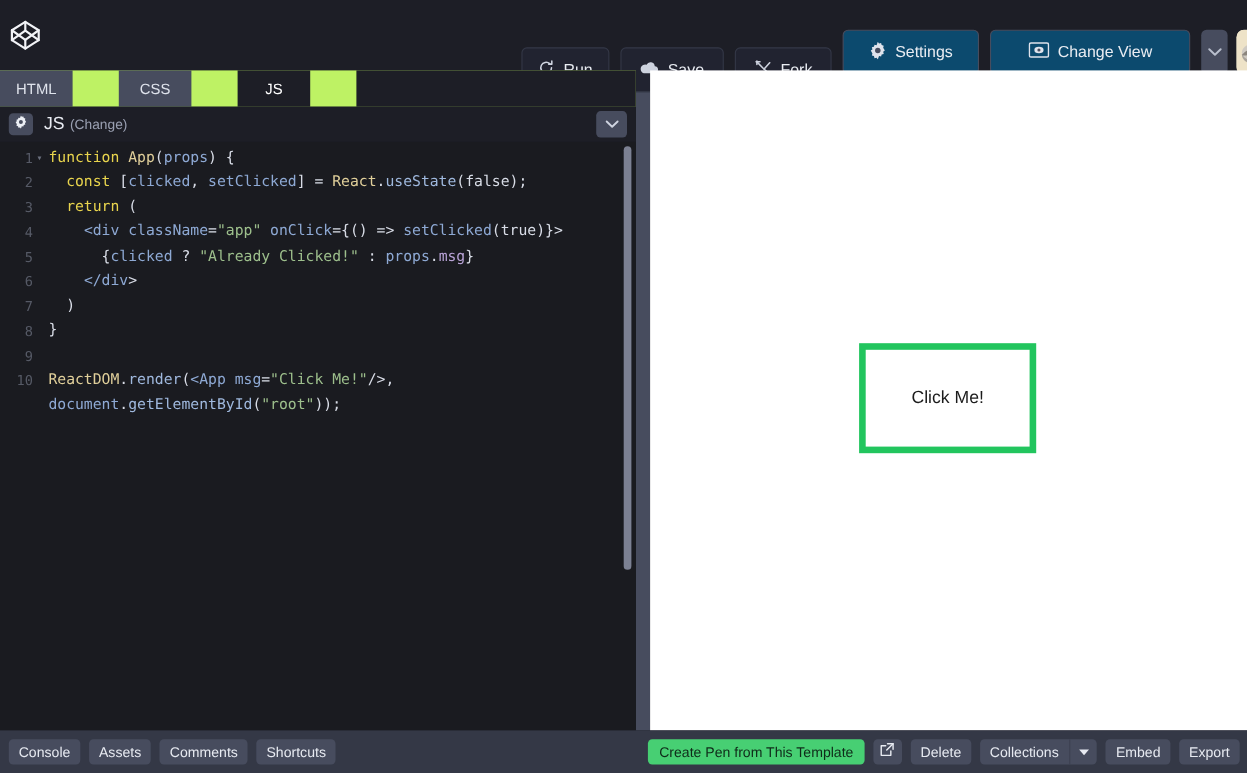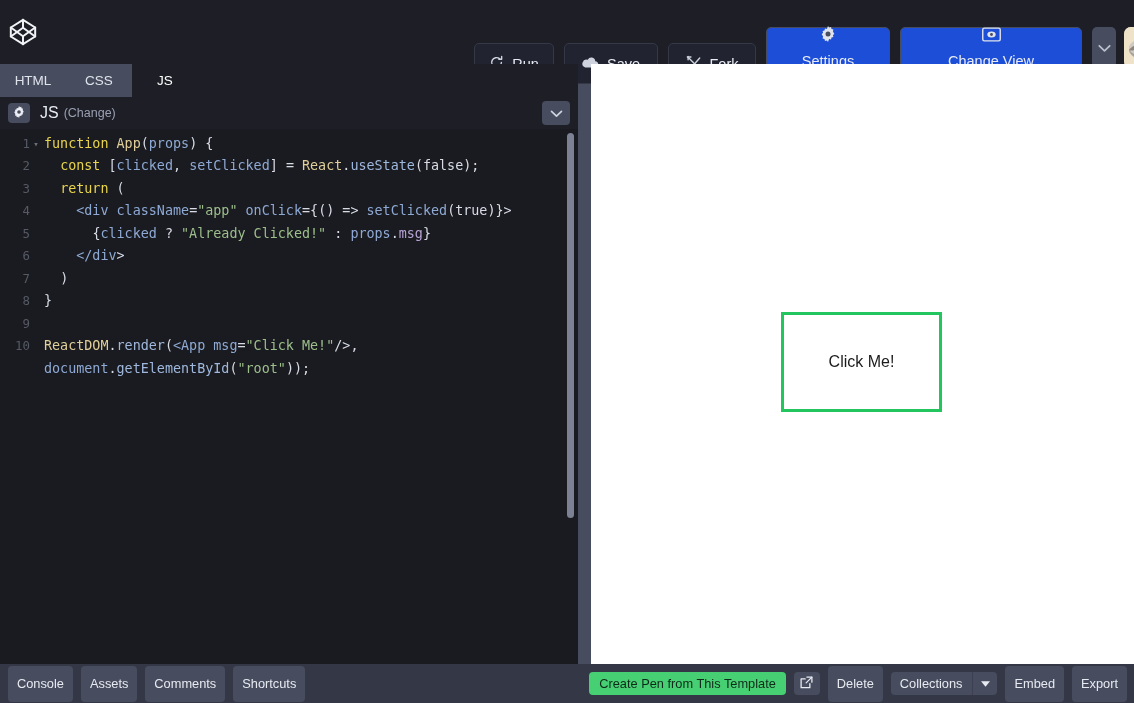"Settings" .tb-btn.grey { background: #1d4ed8 -> #0c4a6e; flex-direction: column -> none }
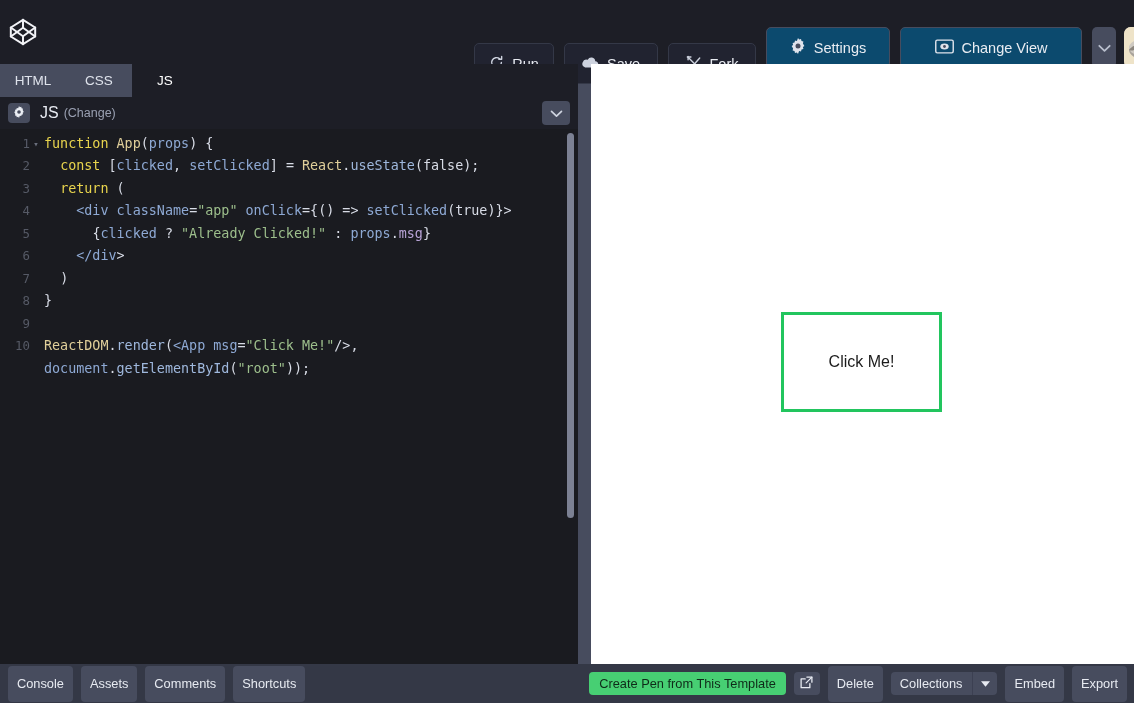"HTML" .lang-tabs { gap: none -> 42px }
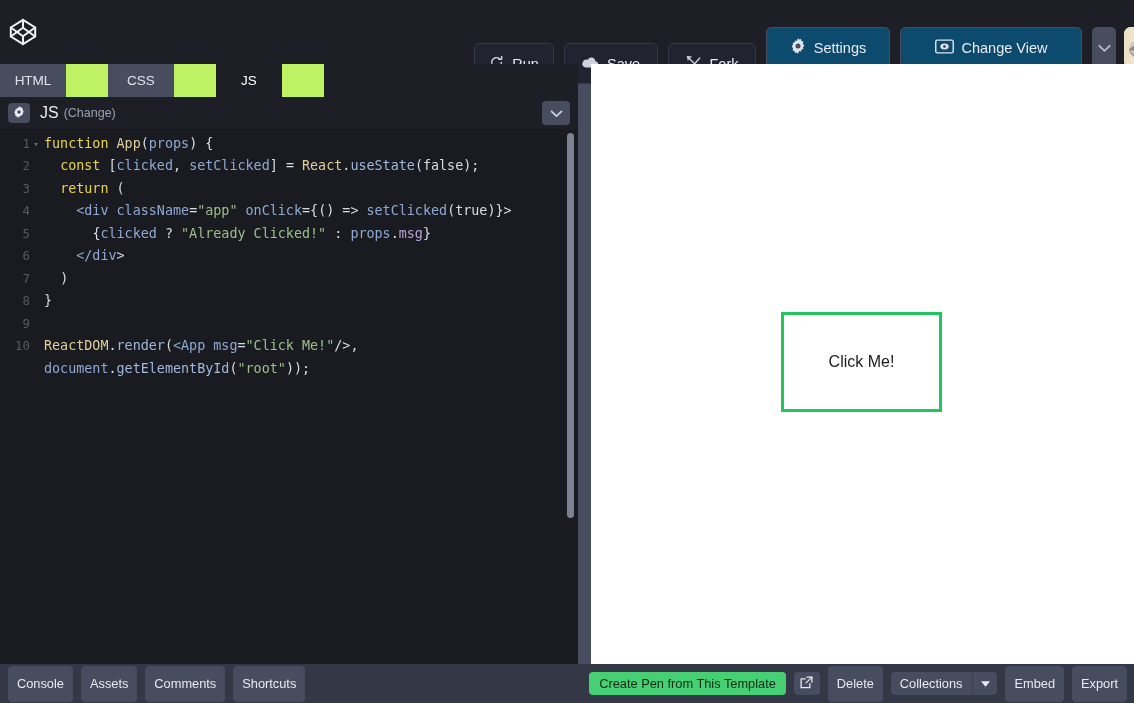"Click Me!" .preview-box { border: 3px solid #22c55e -> 6px solid #22c55e }
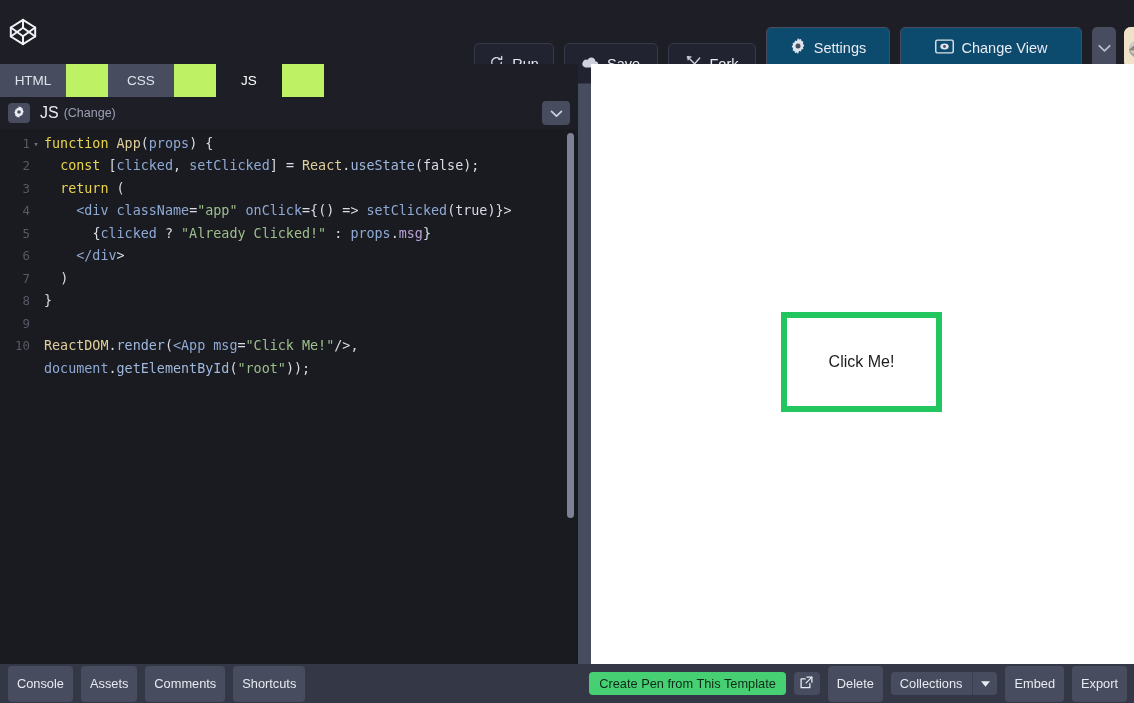"Console" .bb-btn { height: 36px -> 23px }
